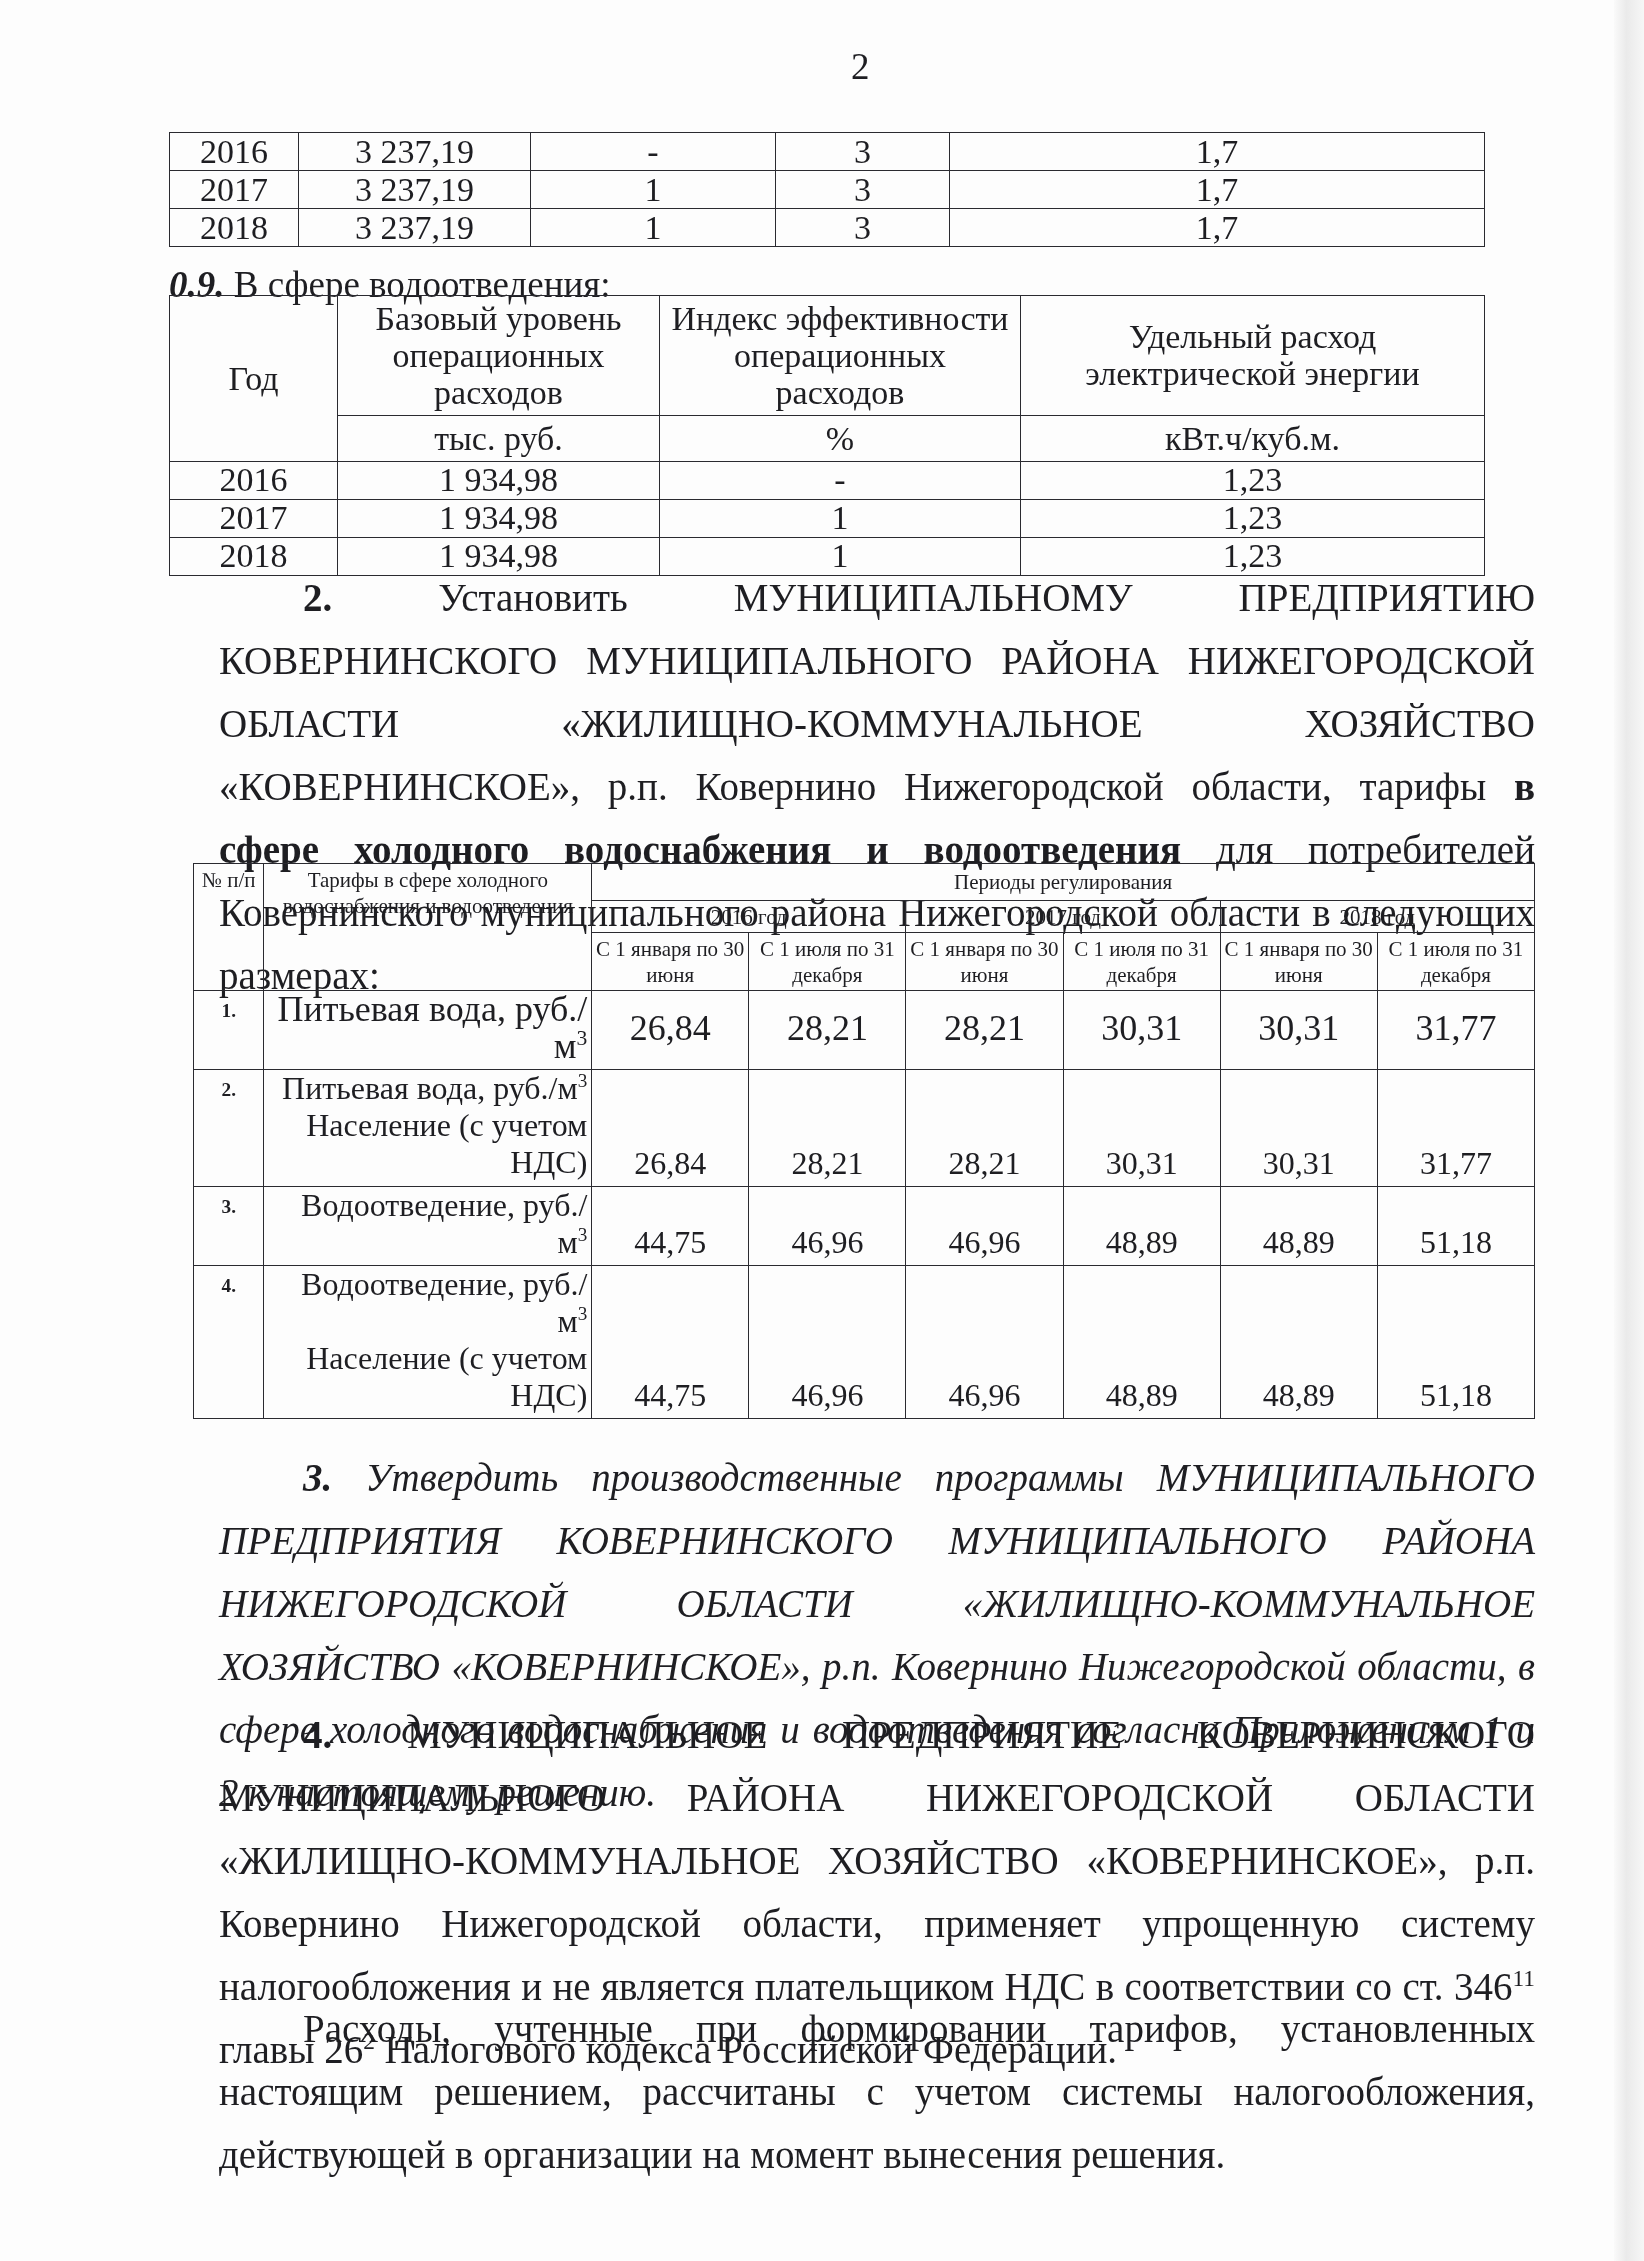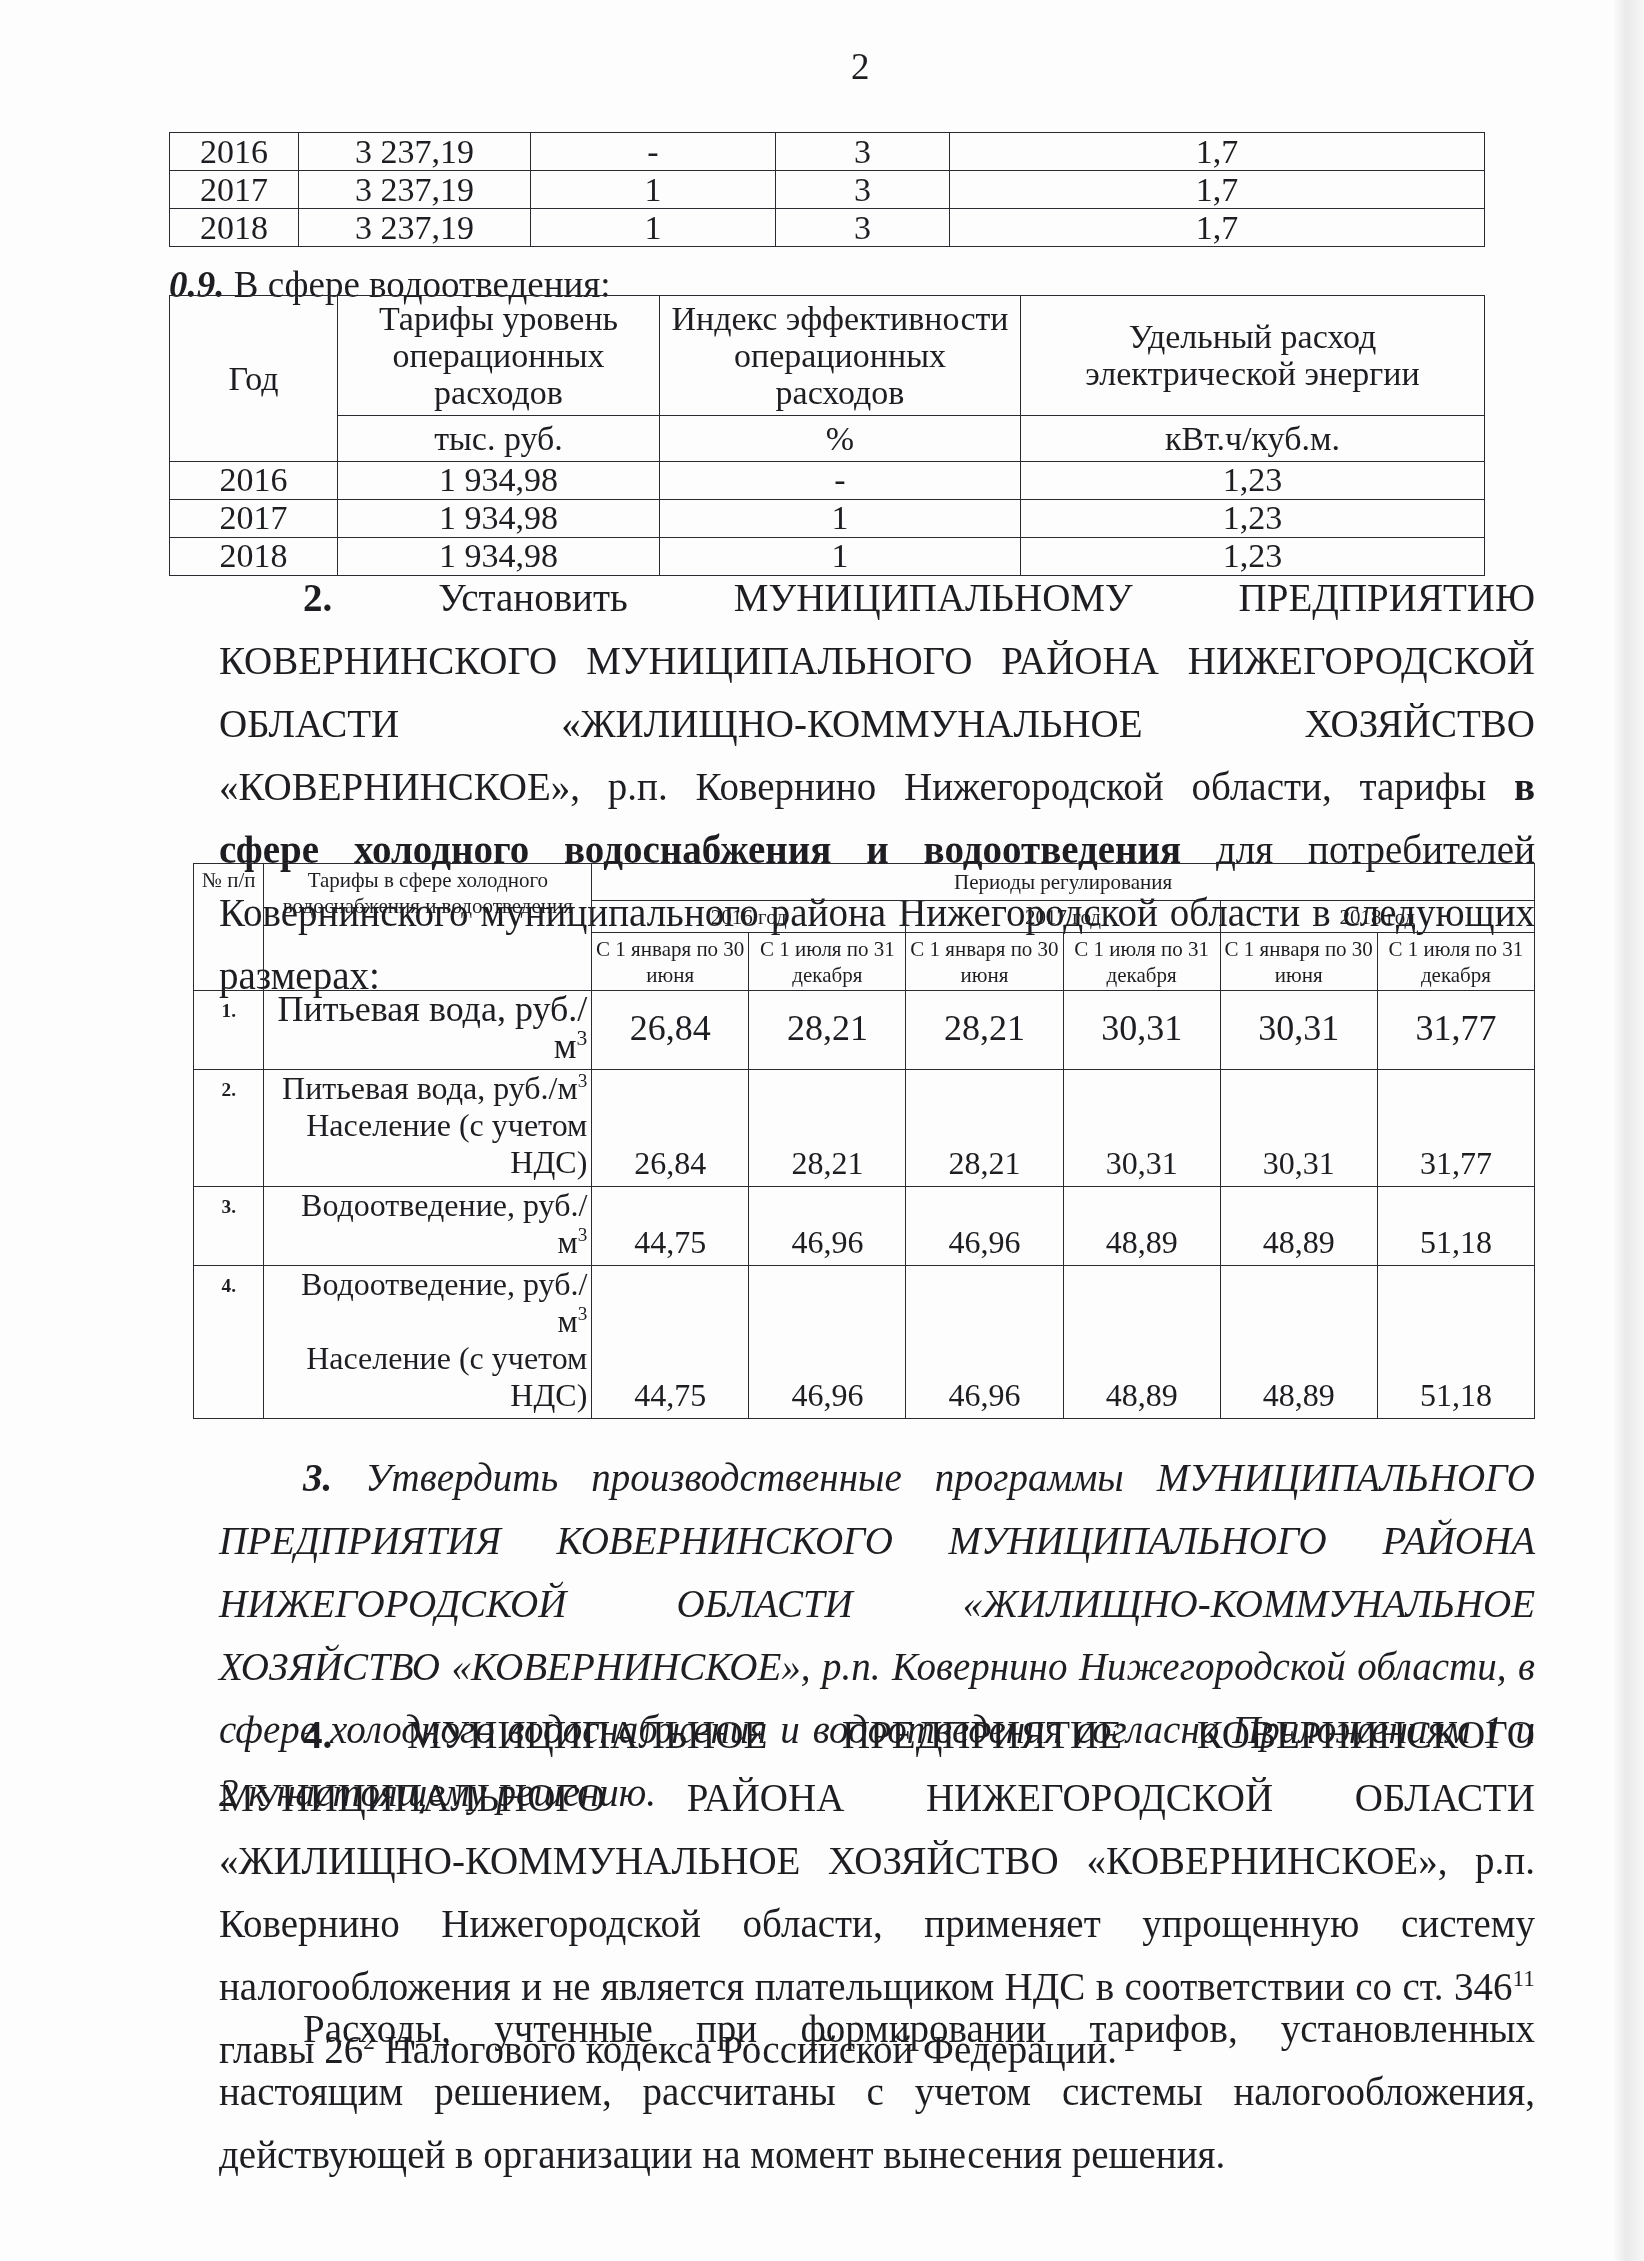"Тарифы уровень операционных расходов" th { text: Тарифы -> Базовый }
